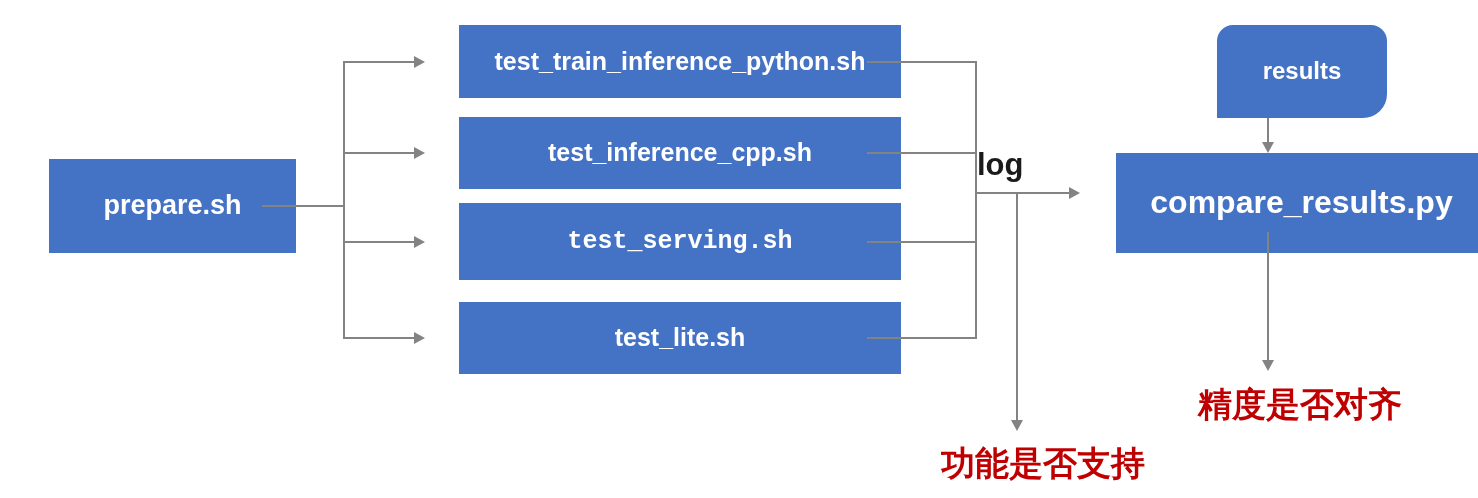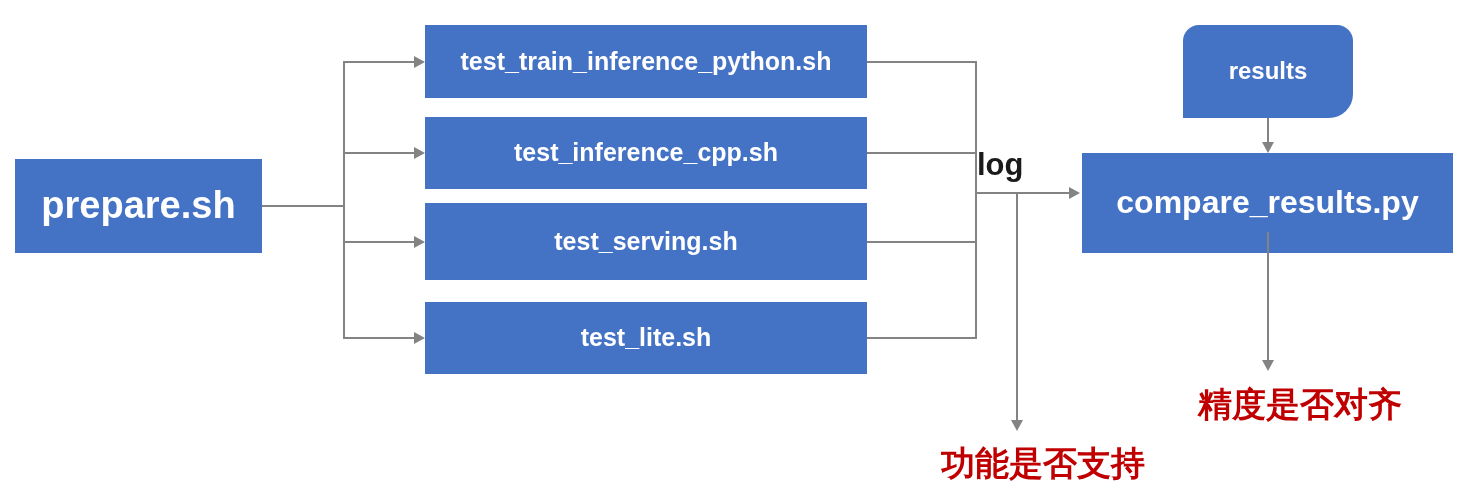"test_train_inference_python.sh" .node { margin-left: none -> 34px }
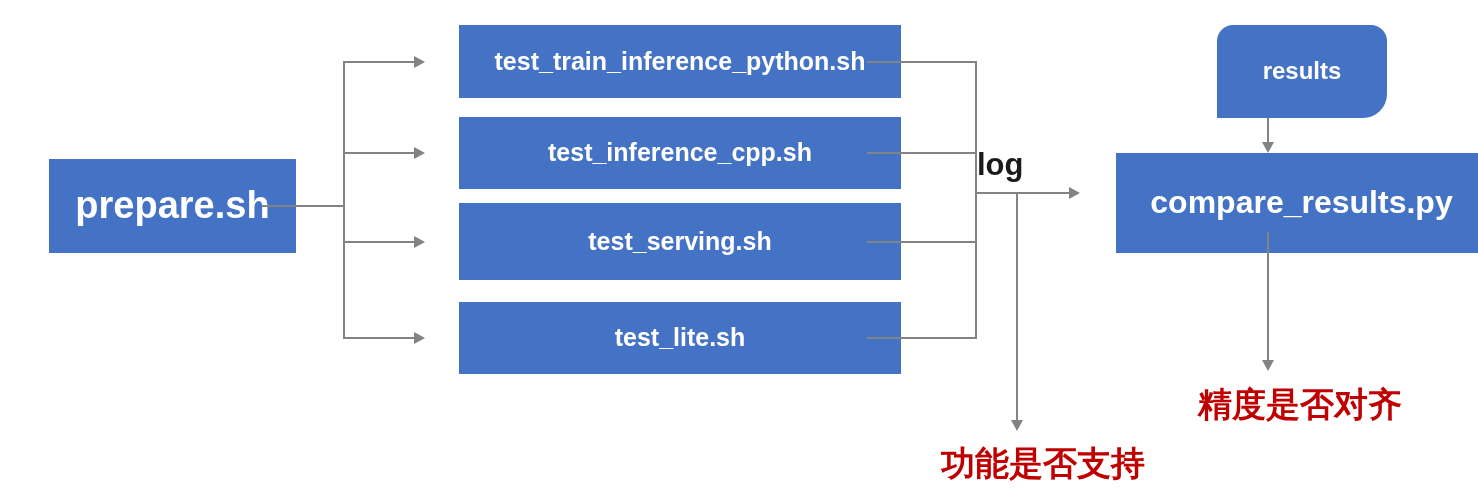"prepare.sh" .node-prepare { font-size: 38px -> 27px }
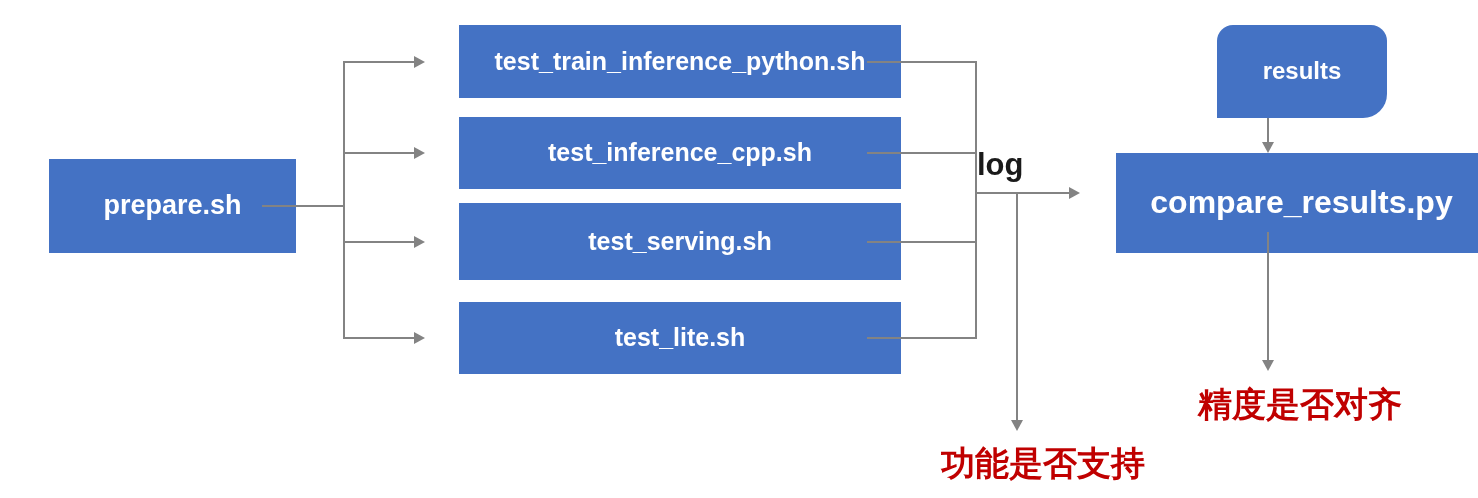"test_serving.sh" .node-test-3 { font-family: none -> Liberation Mono, monospace }
